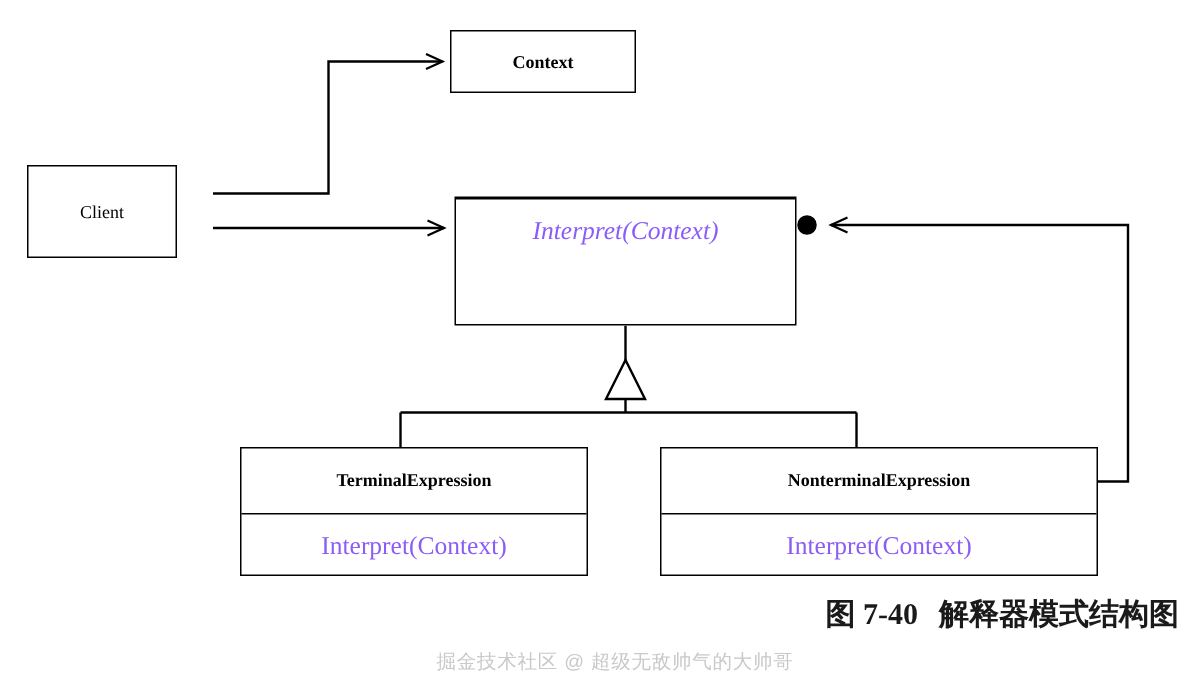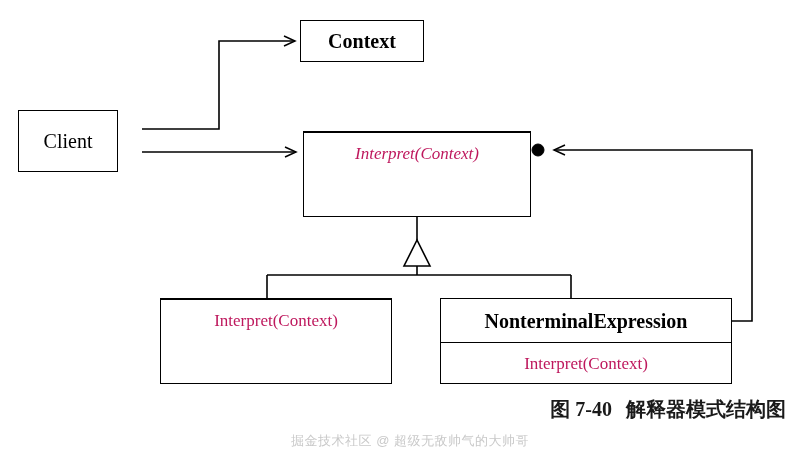"Context" .uml-title { font-size: 20px -> 12px }
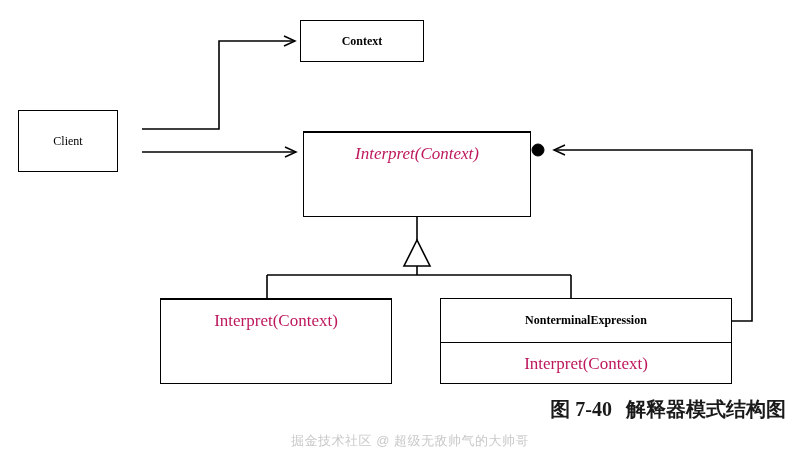"Interpret(Context)" .uml-ops { color: #be185d -> #8b5cf6 }
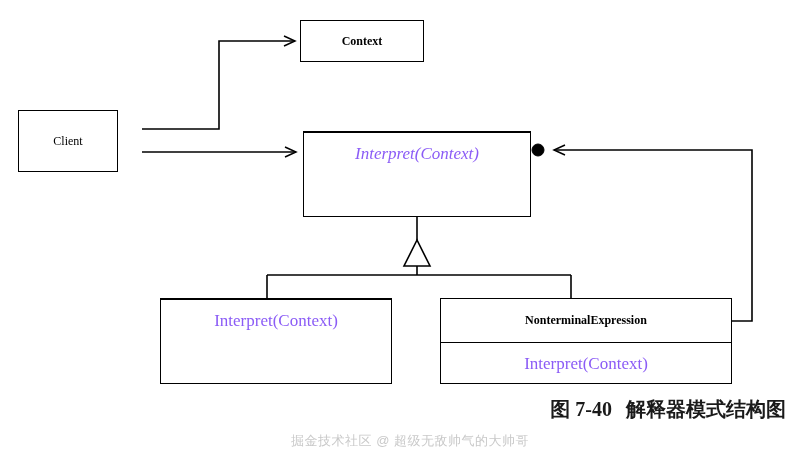"TerminalExpression" div.uml-title { html: none -> <div>TerminalExpression</div> }
